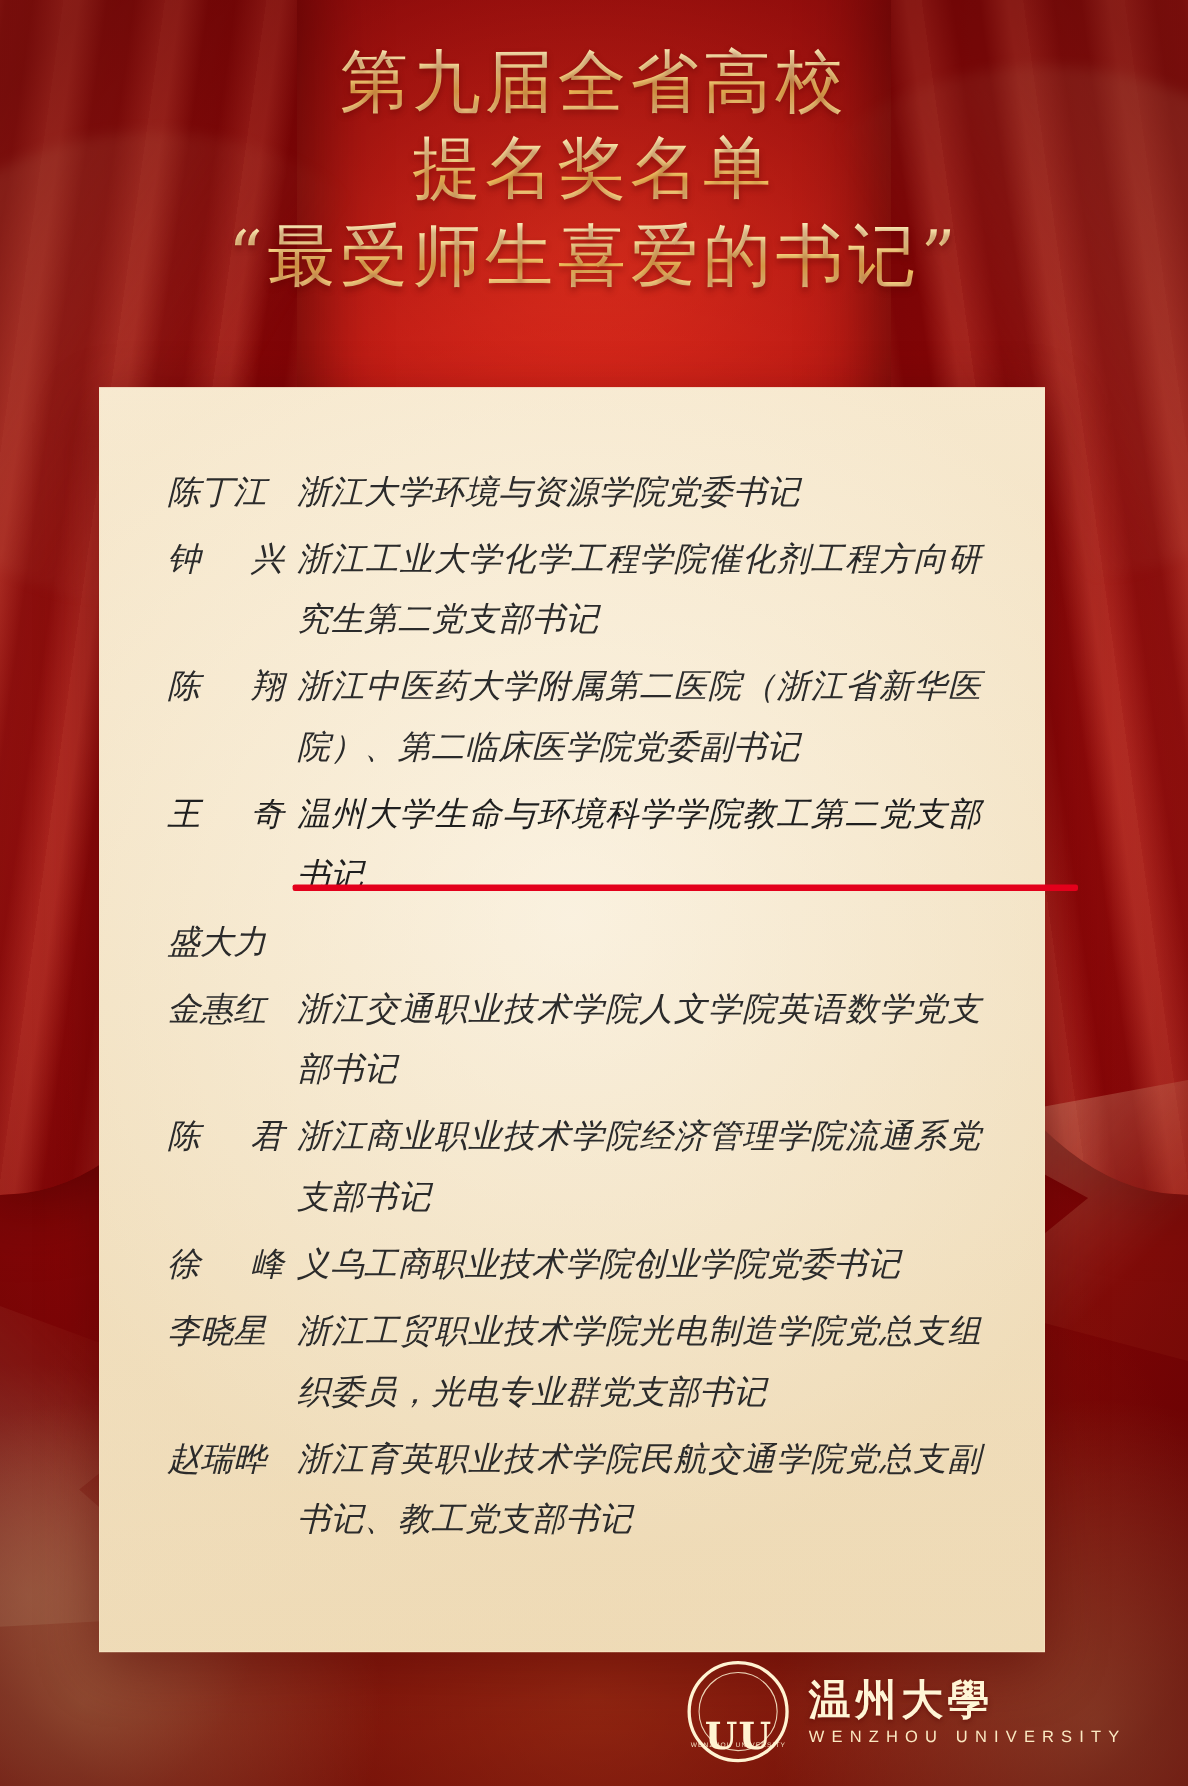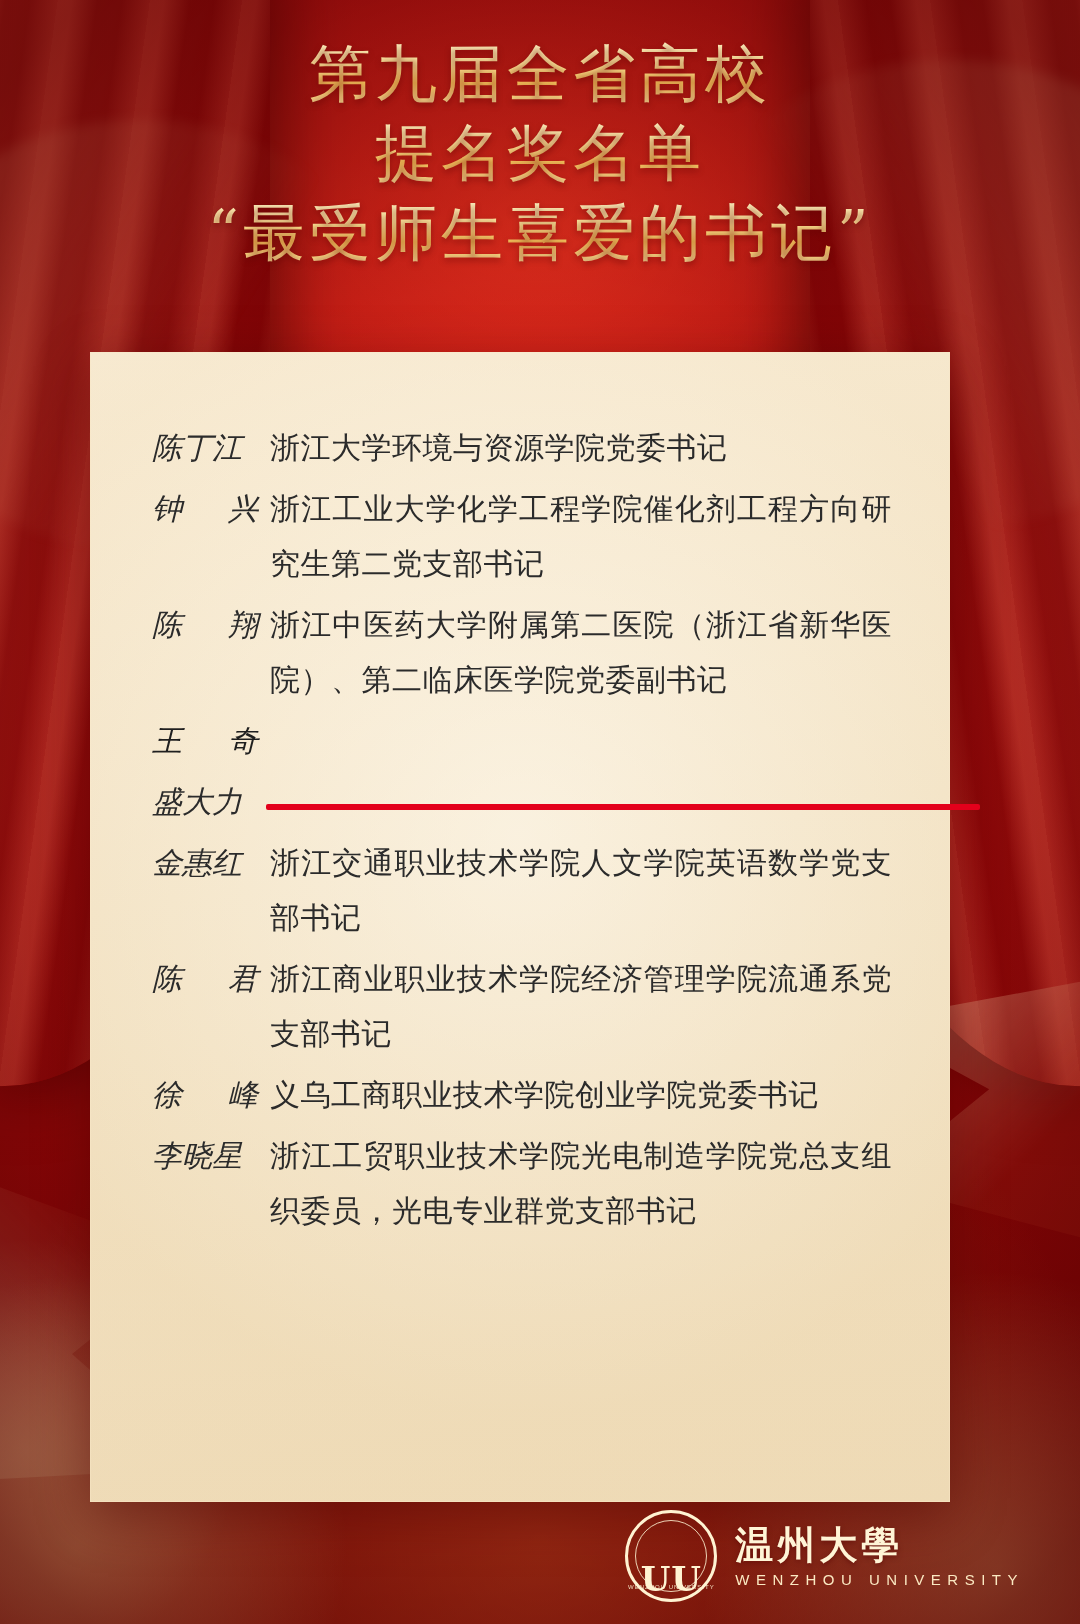"浙江大学环境与资源学院党委书记" .entry-title { font-style: none -> italic }
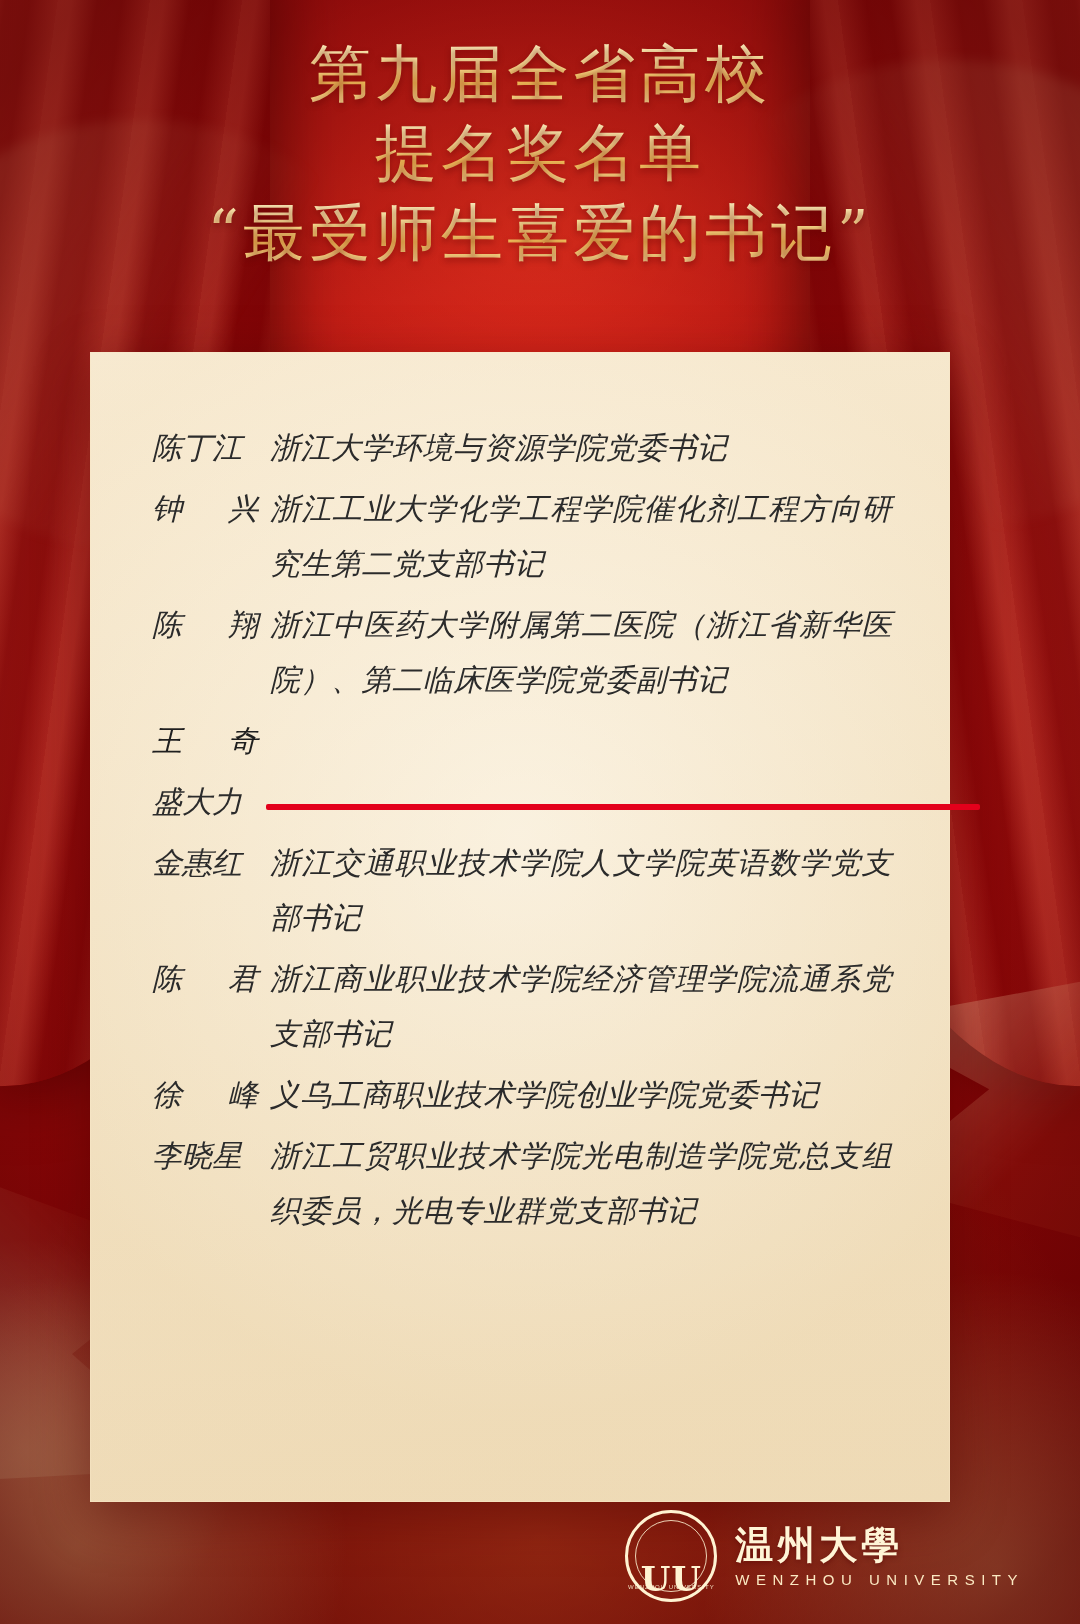"温州大学生命与环境科学学院教工第二党支部书记" div.entry-title { html: none -> <div>温州大学生命与环境科学学院教工第二党支部书记</div> }
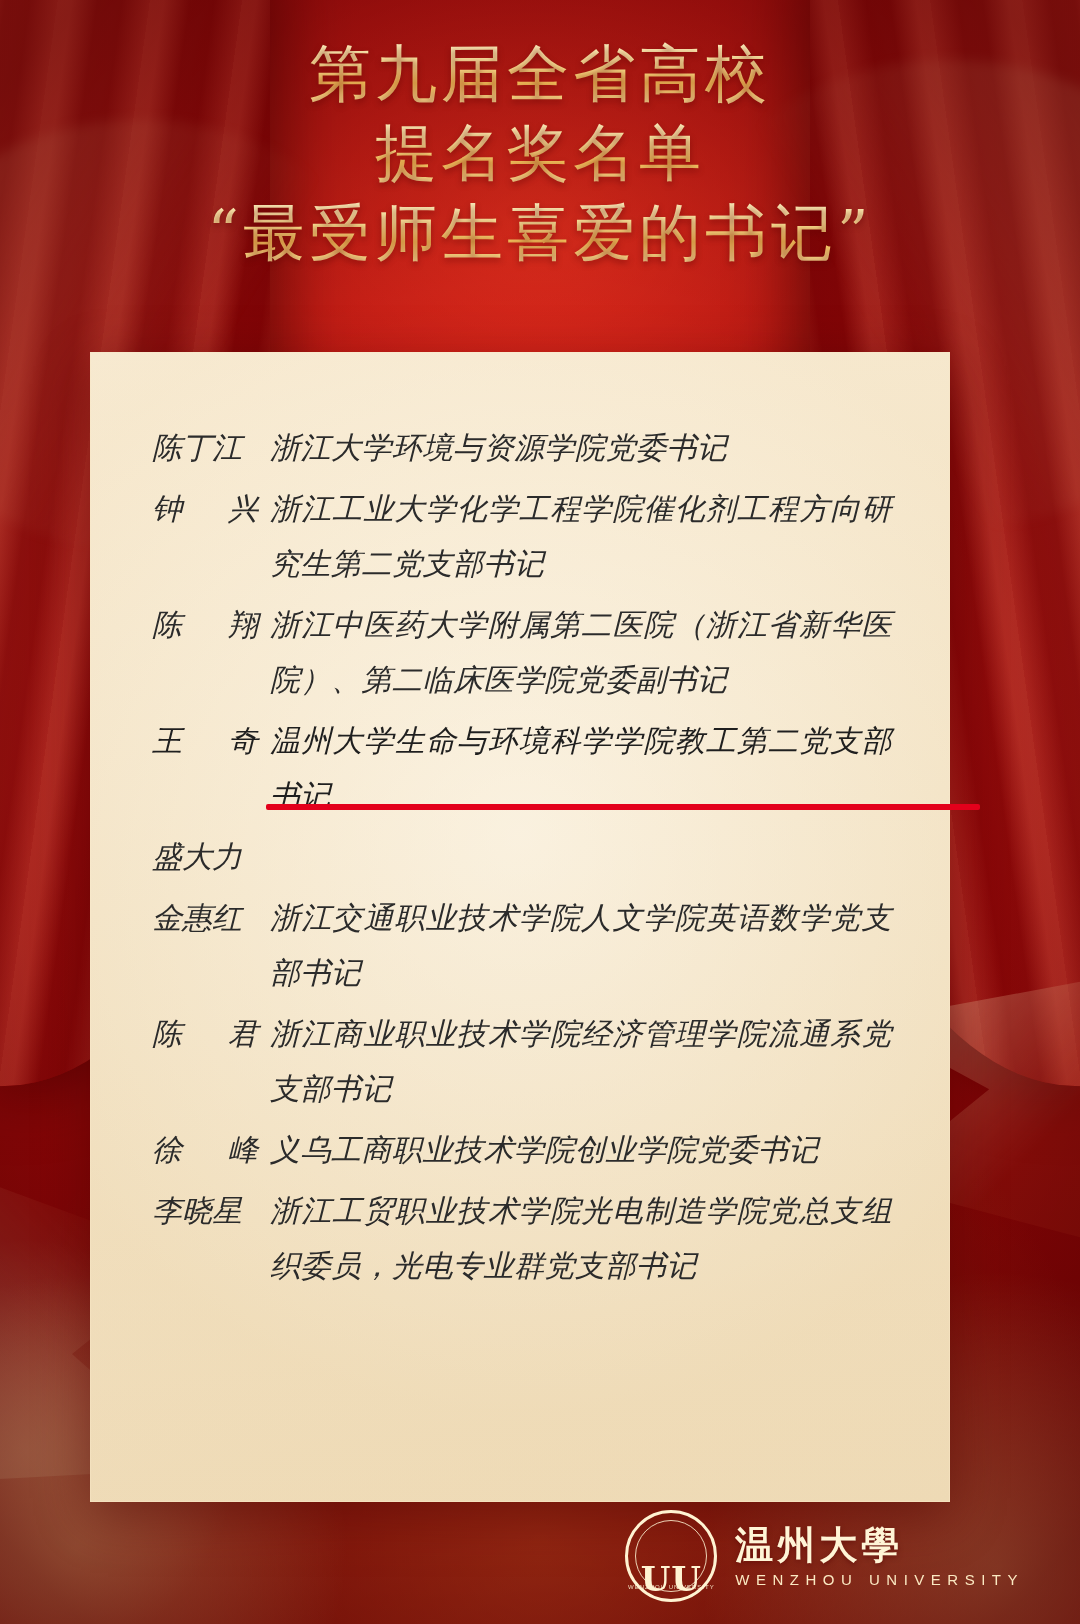"赵瑞晔" div.entry { html: none -> <div> <div>赵瑞晔</div> <div>浙江育英职业技术学院民航交通学院党总支副书记、教工党支部书记</div> </div> }
